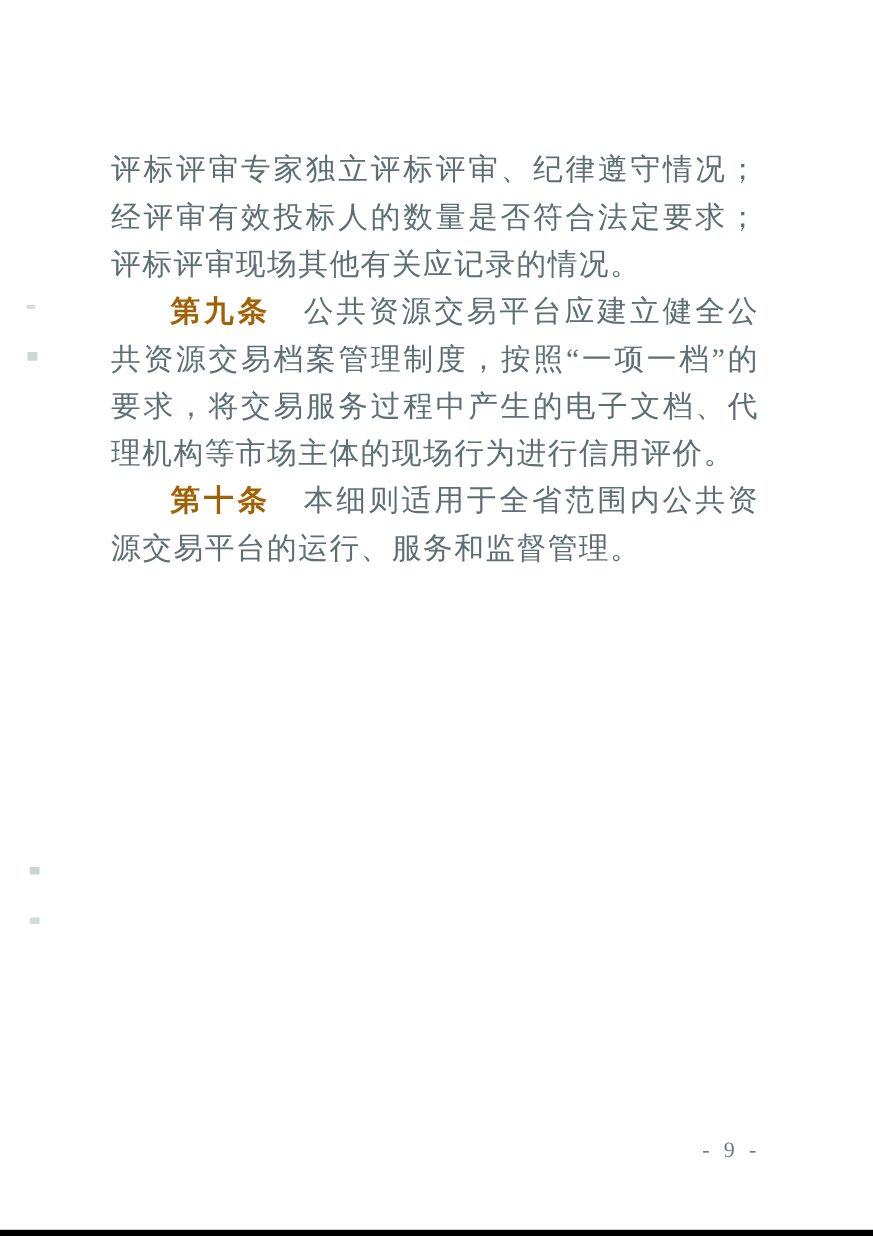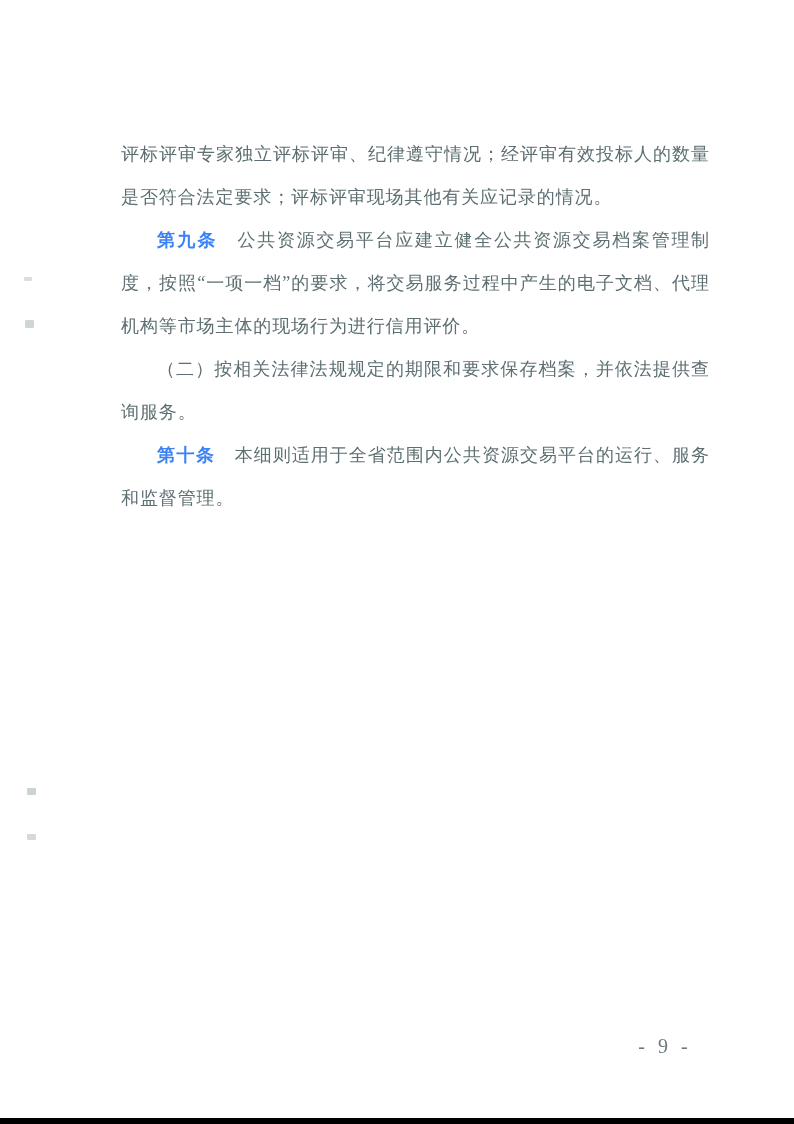"评标评审专家独立评标评审、纪律遵守情况；经评审有效投标人的数量是否符合法定要求；" .body-text { font-size: 18px -> 27px; left: 121px -> 101px }
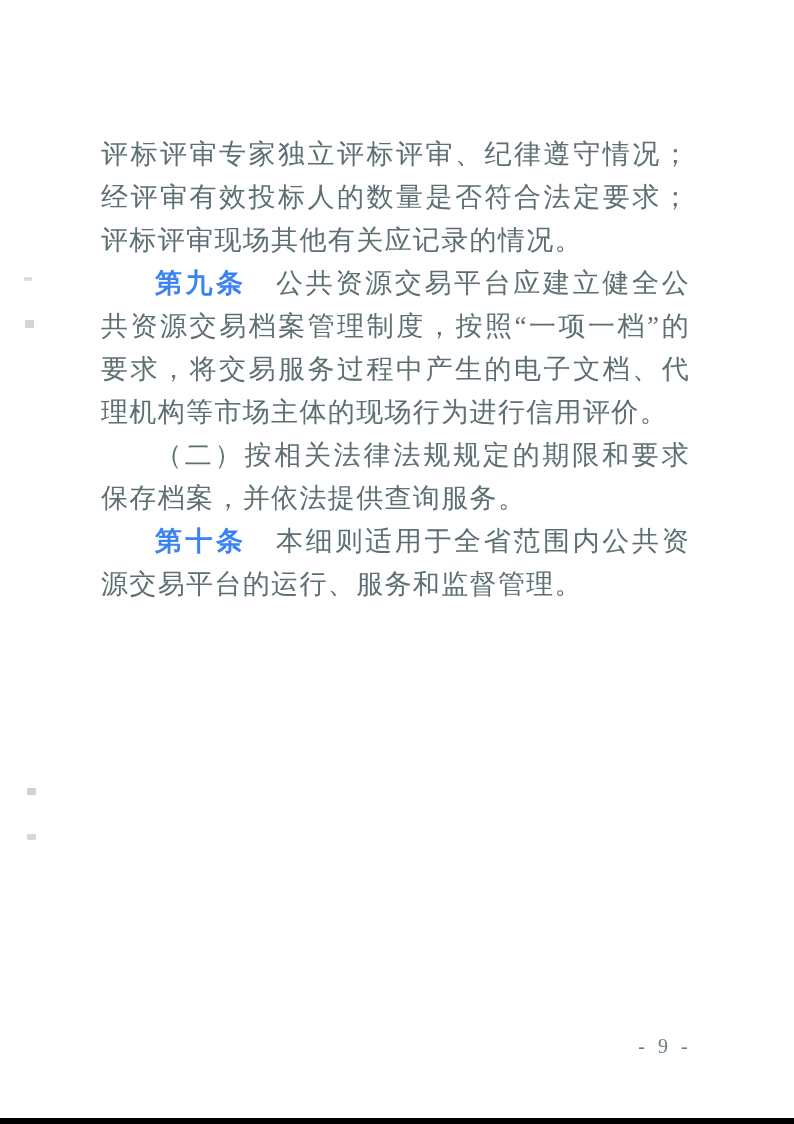"第九条" .term { color: #3b82f6 -> #a16207 }
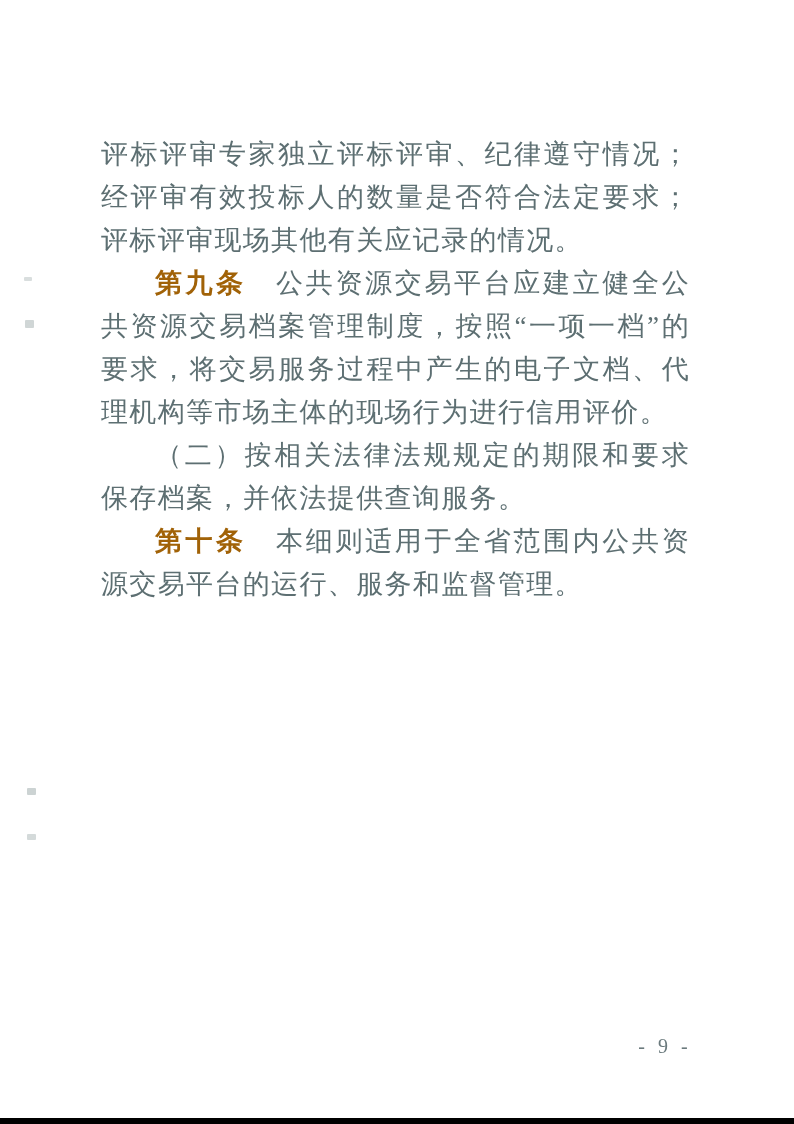"（二）按相关法律法规规定的期限和要求保存档案，并依法提供查询服务。" p.para { html: <p><span>（二）按相关法律法规规定的期限和要求保存档案，并依法提供查询服务。</span></p> -> none }
